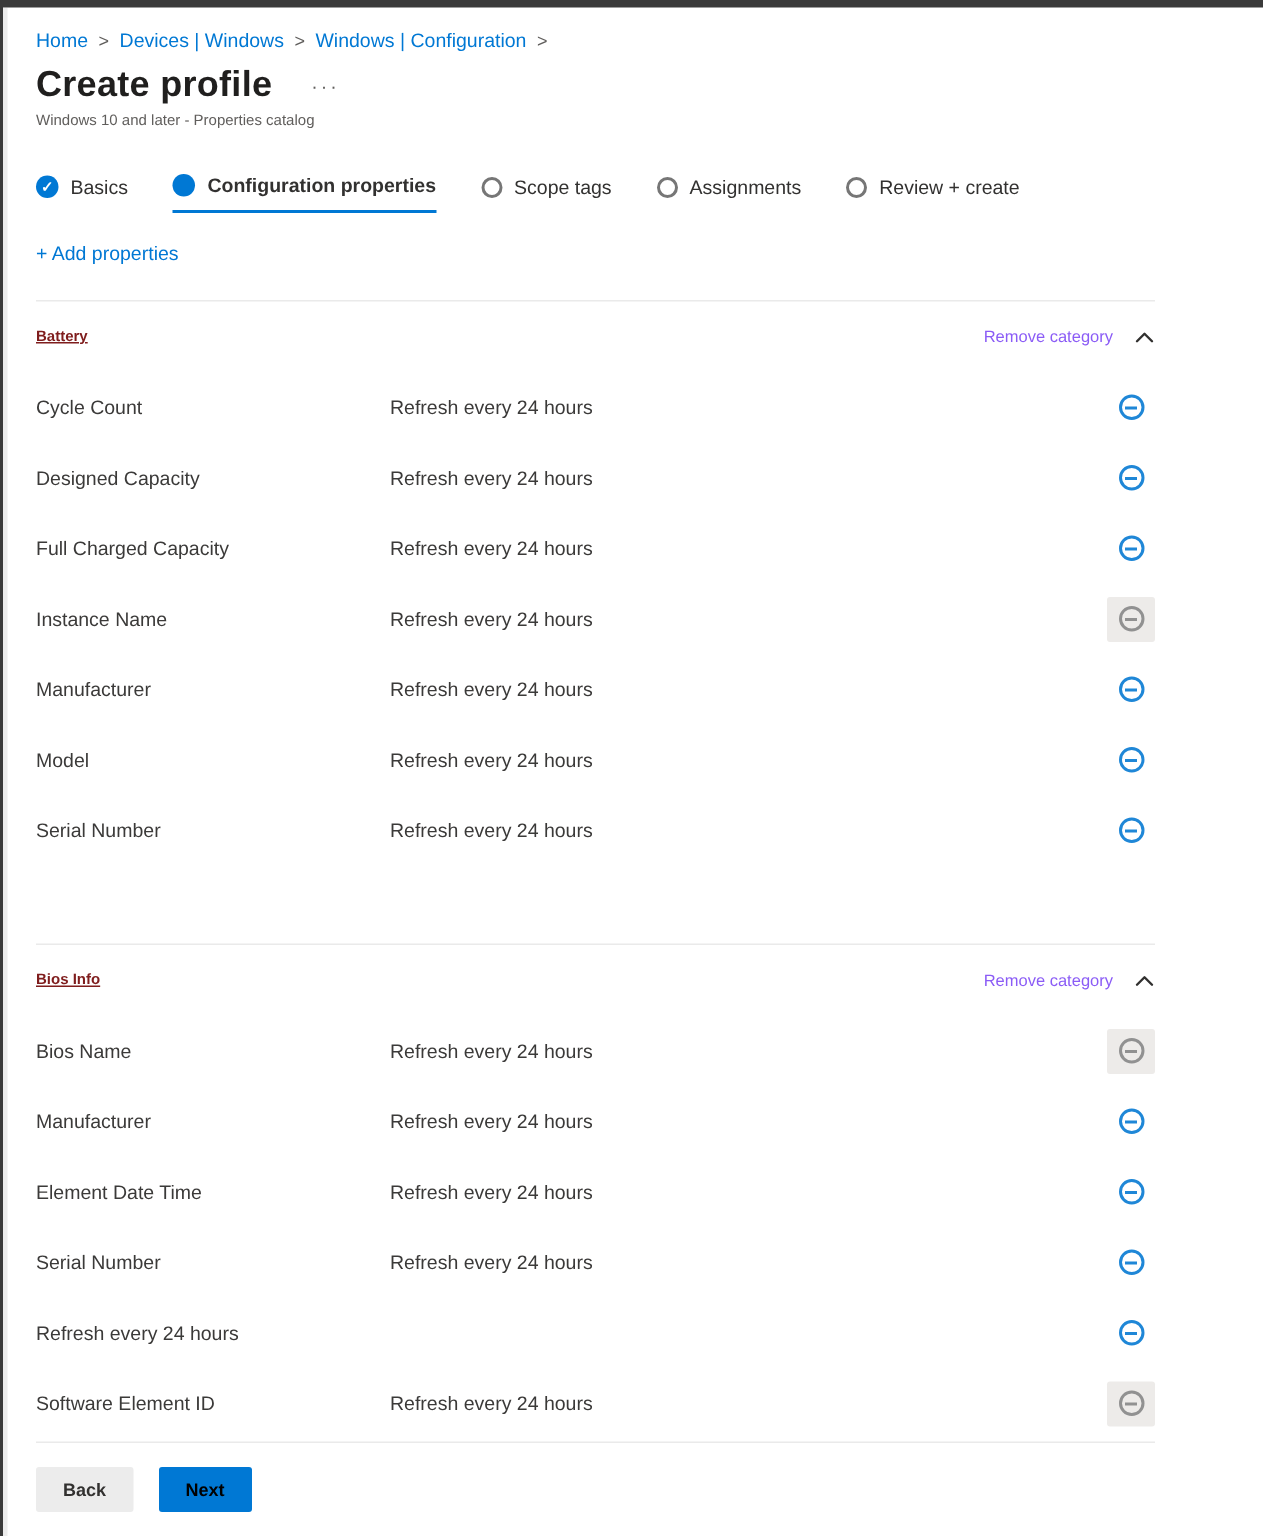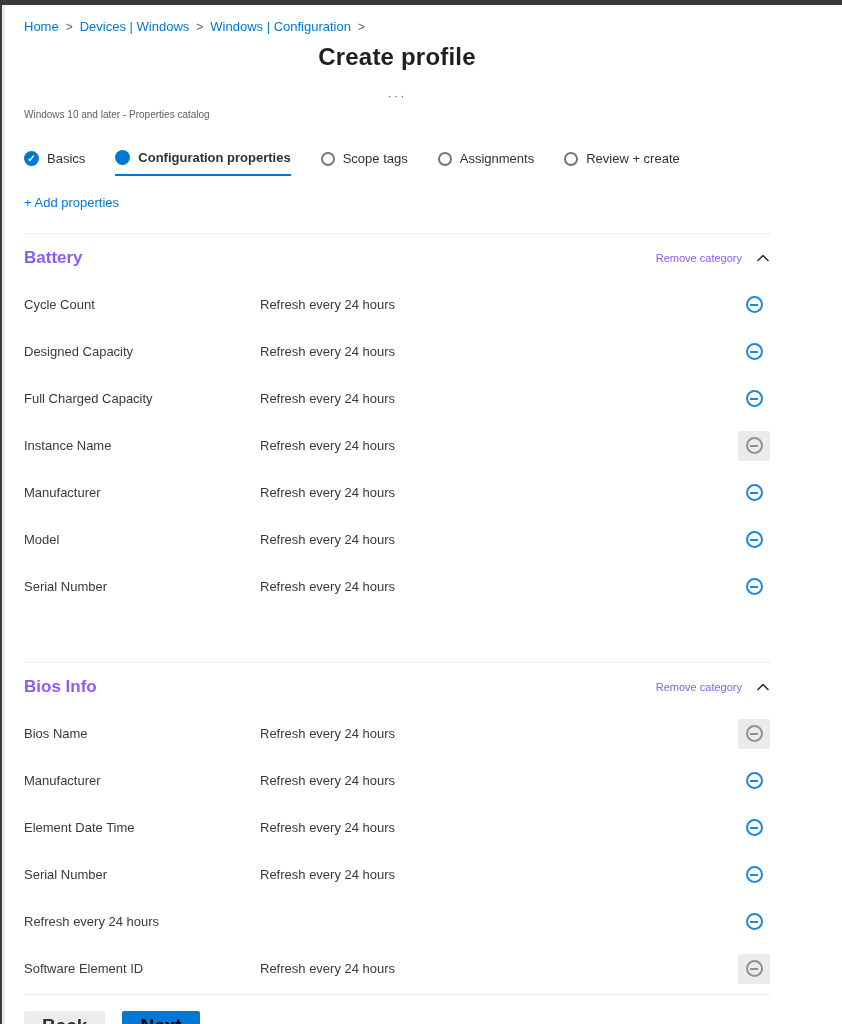"Create profile" .title-row { flex-direction: column -> none; gap: 15px -> 22px }
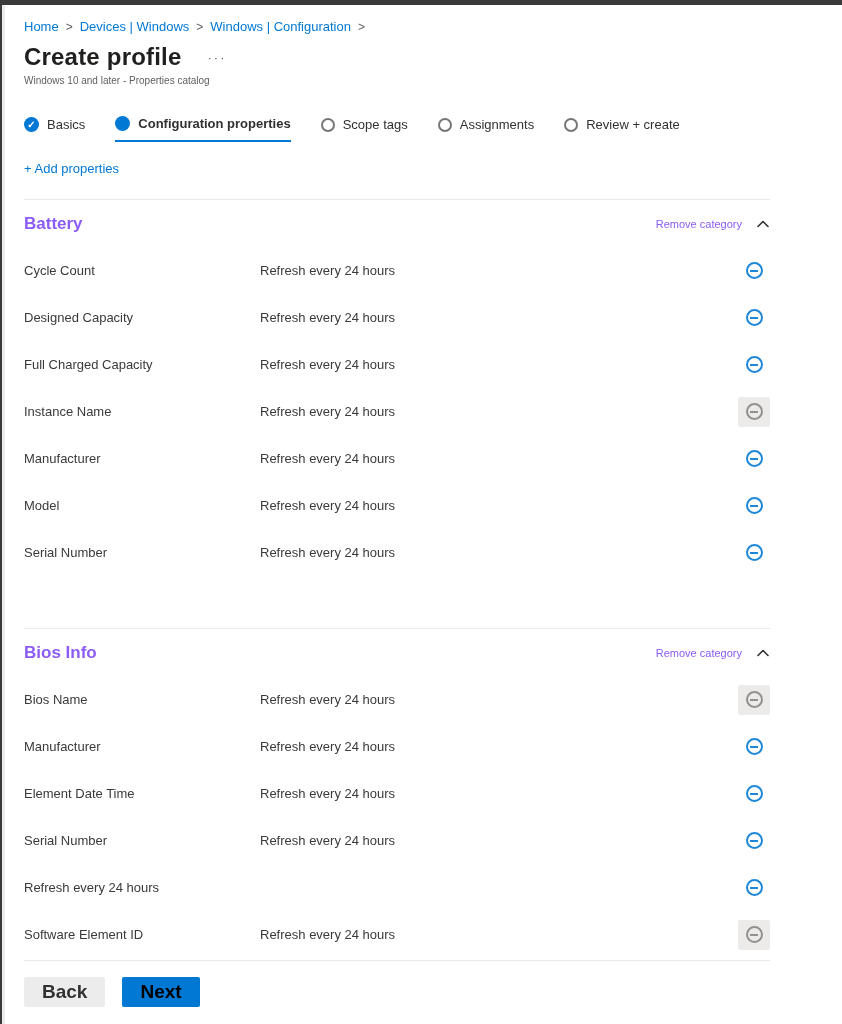"Battery" .section-title { color: #8b5cf6 -> #7f1d1d; font-size: 17px -> 10px; text-decoration: none -> underline }
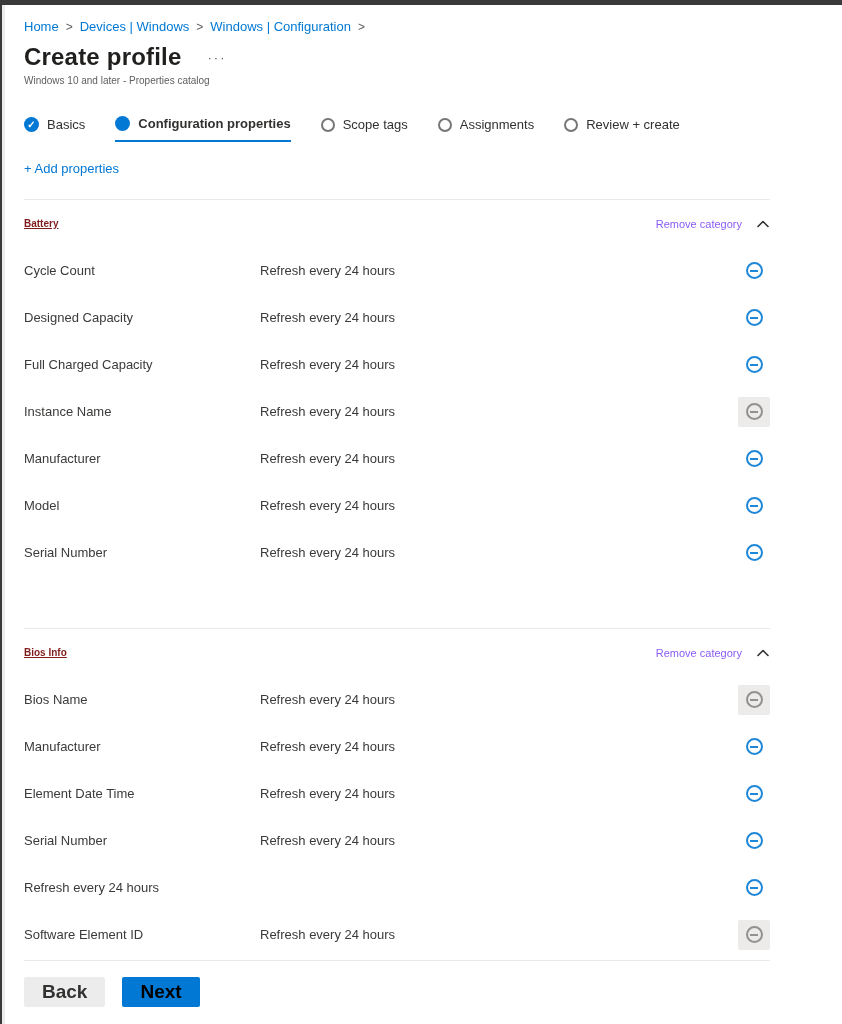"Back" .btn { font-size: 19px -> 12px }
